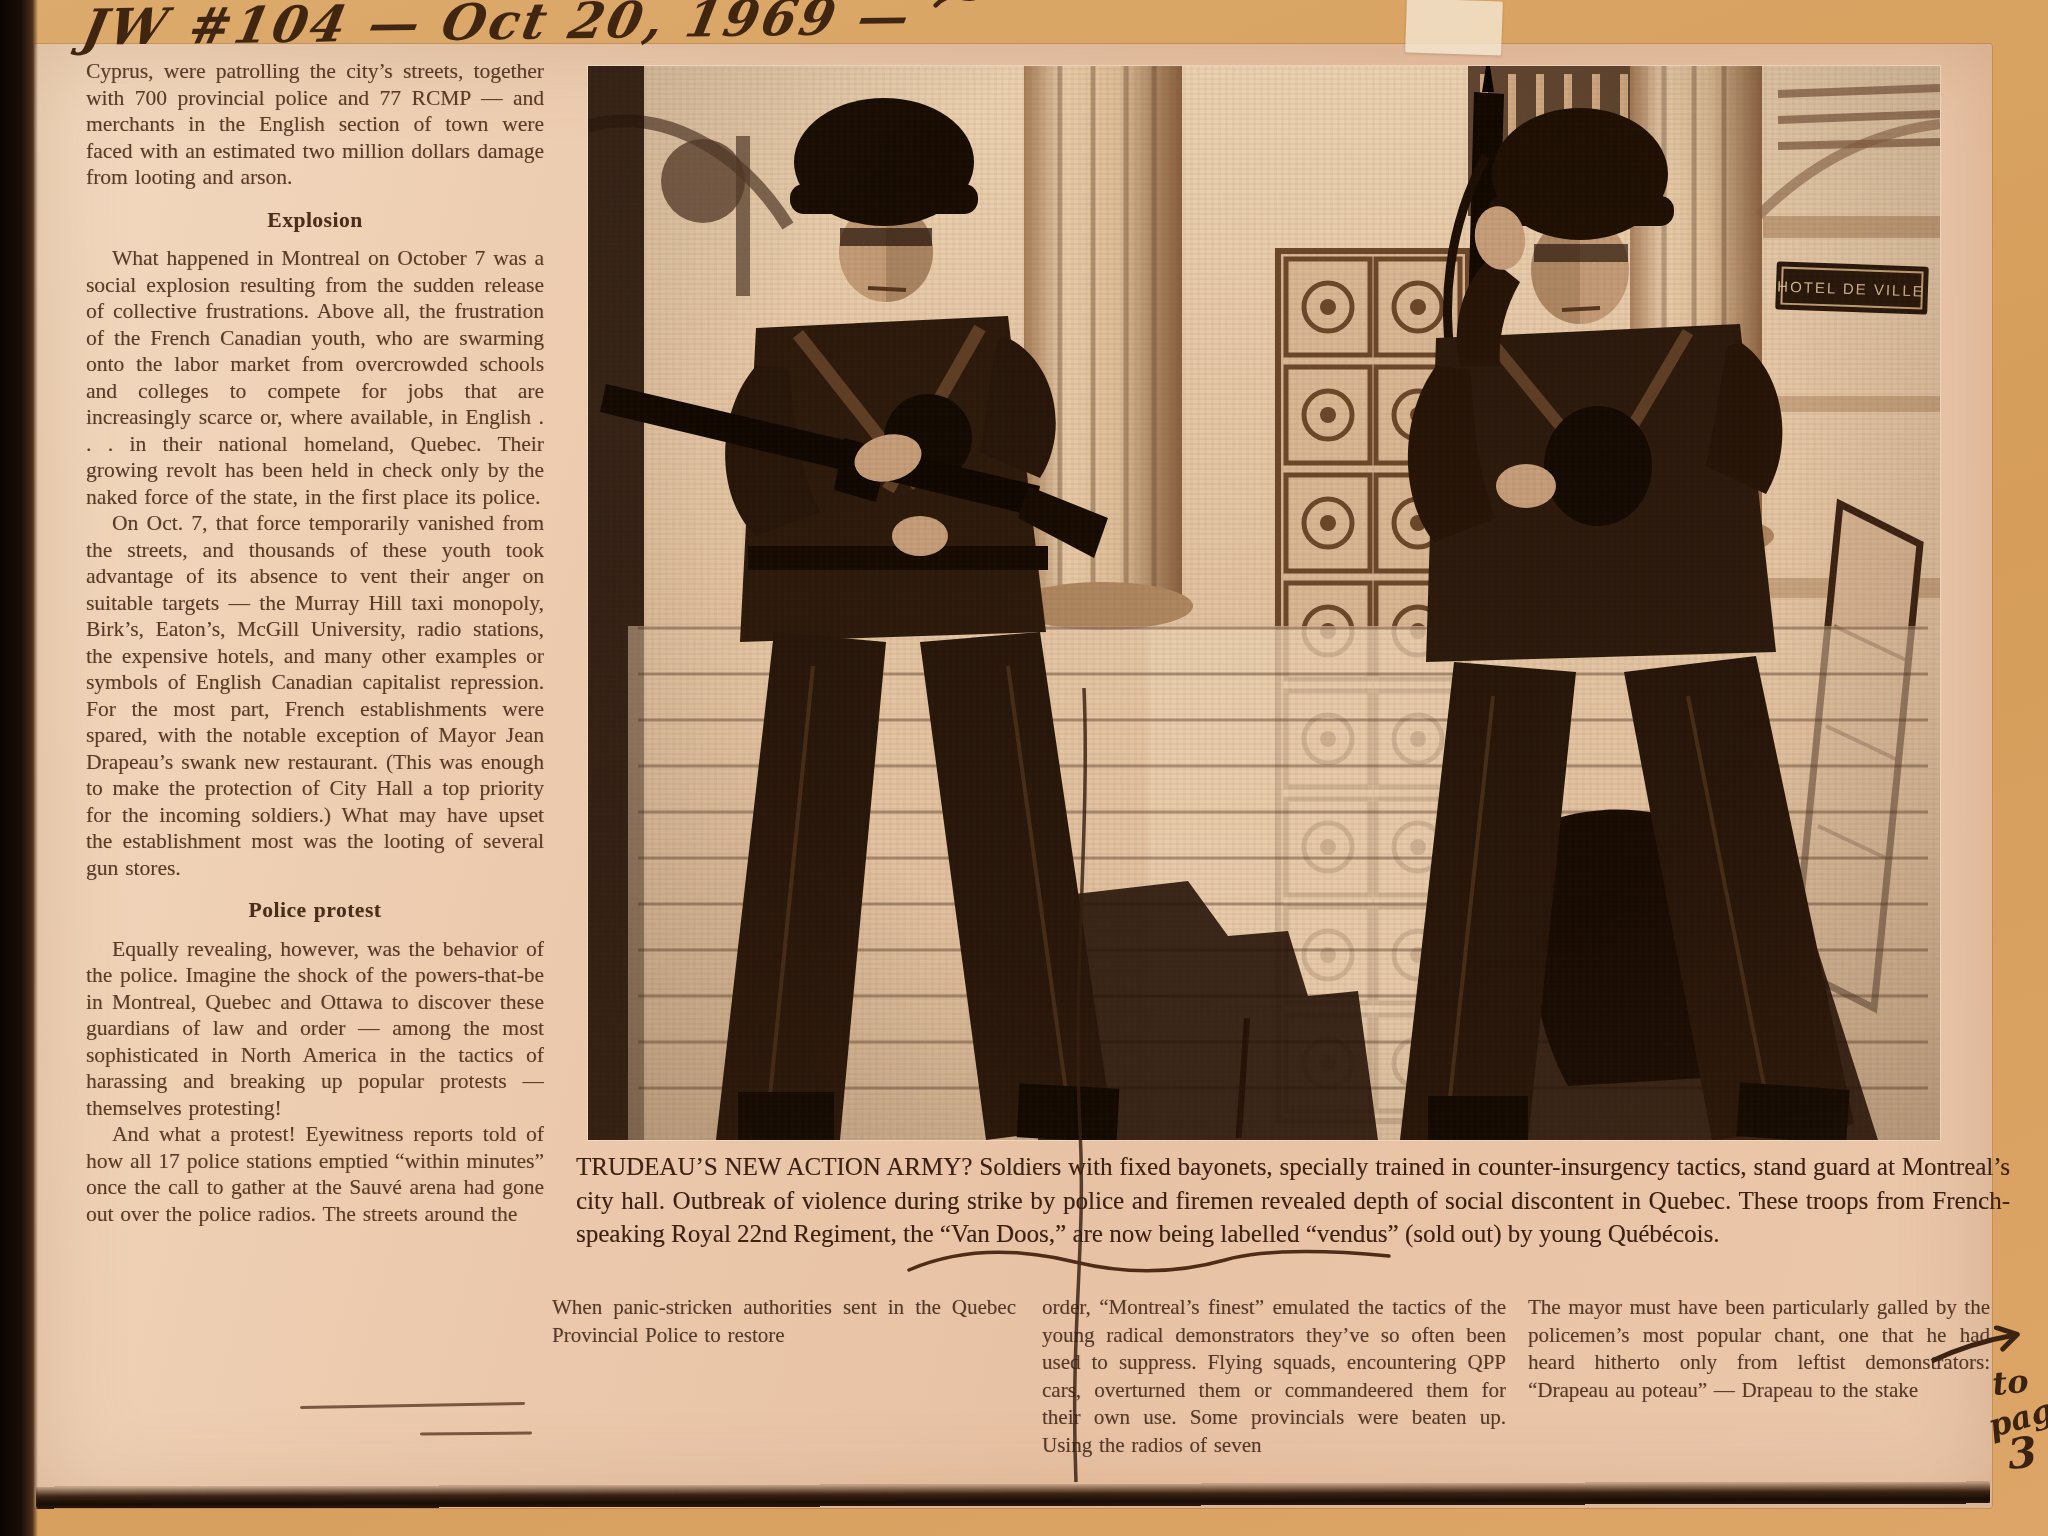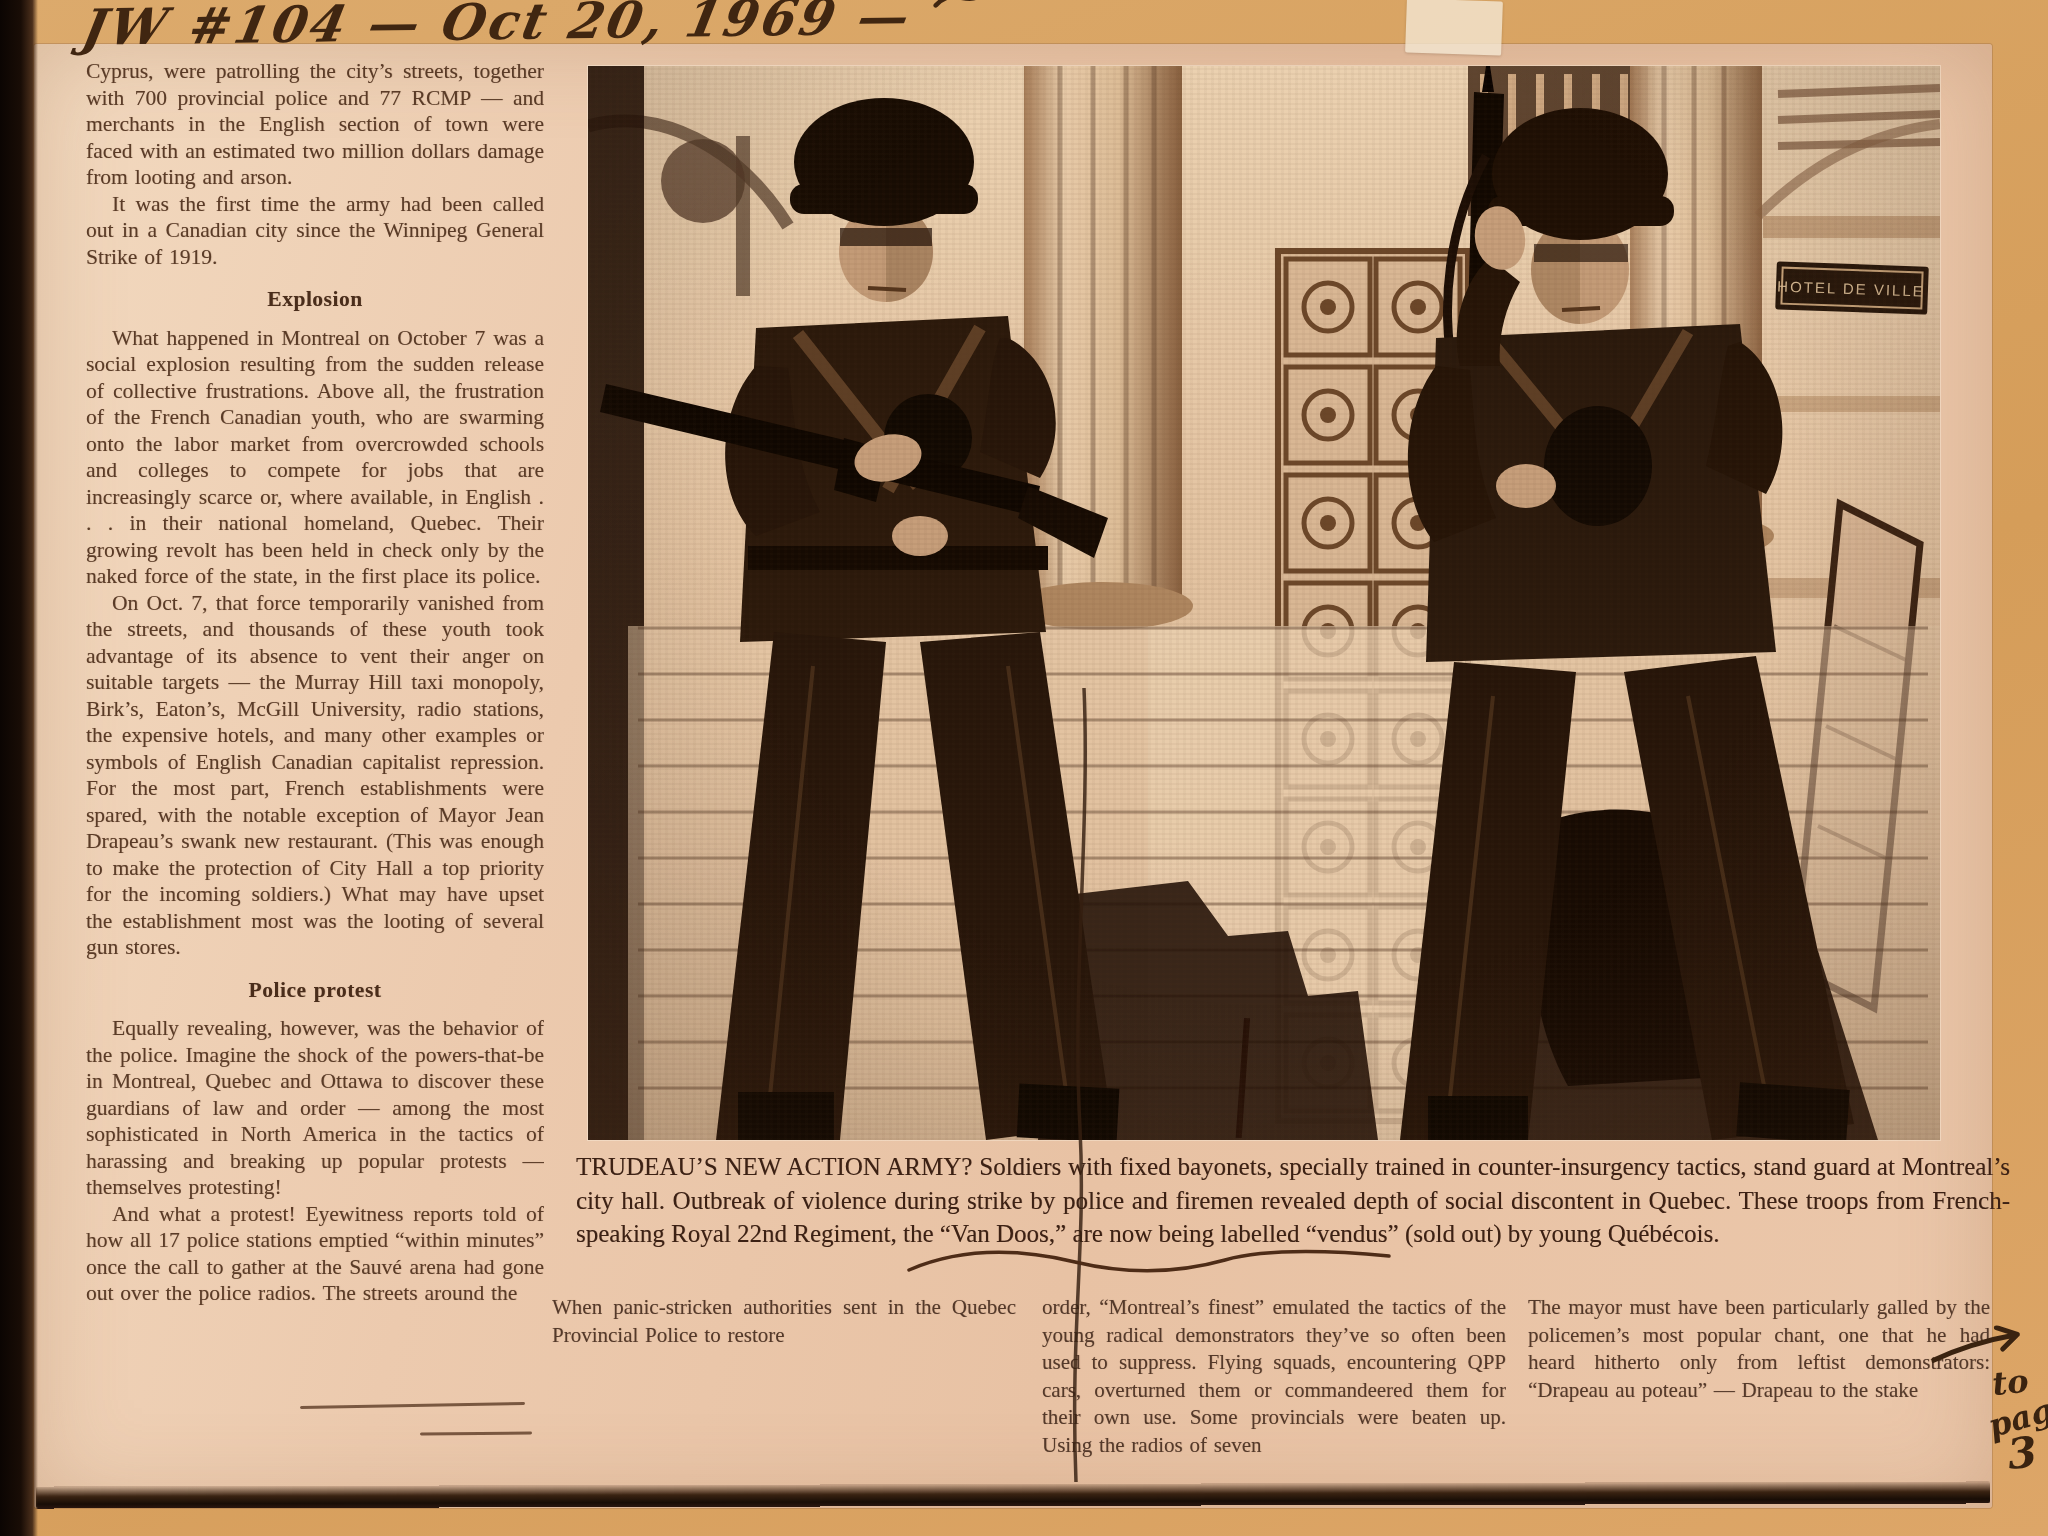"It was the first time" div.para { html: <div>It was the first time the army had been called out in a Canadian city since the Winnipeg General Strike of 1919.</div> -> none }
